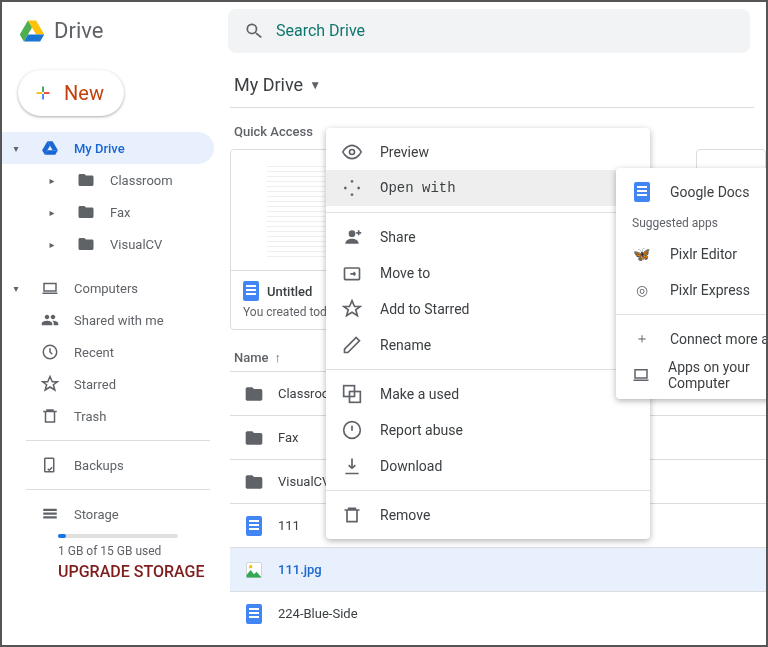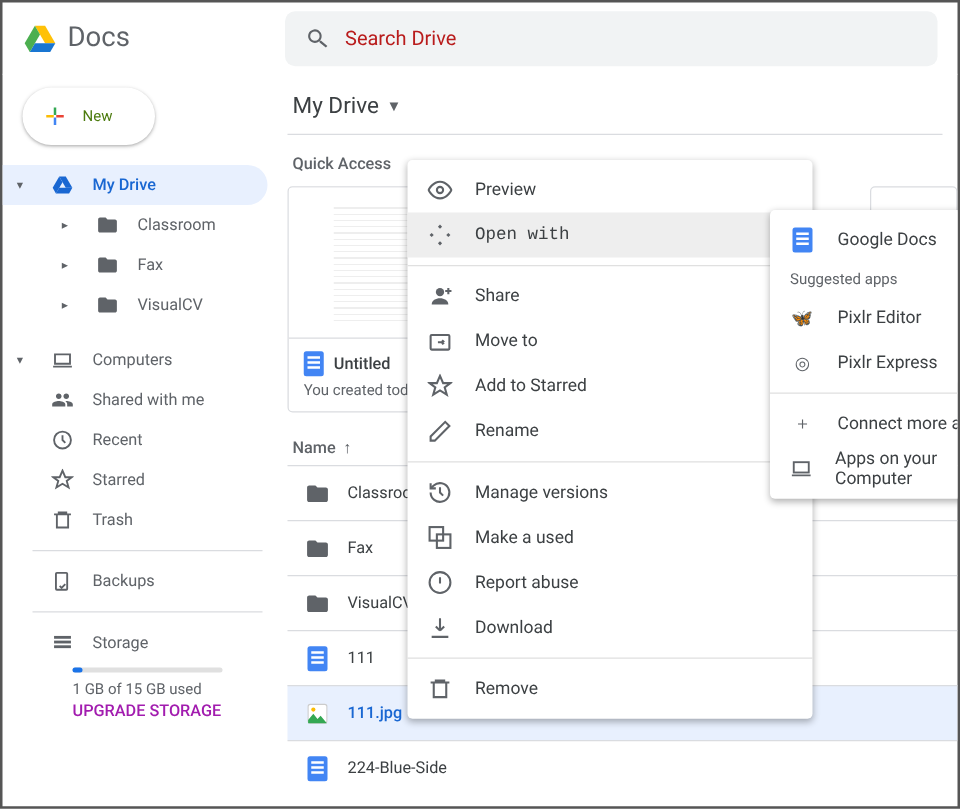"Docs" span.logo-title { text: Docs -> Drive }
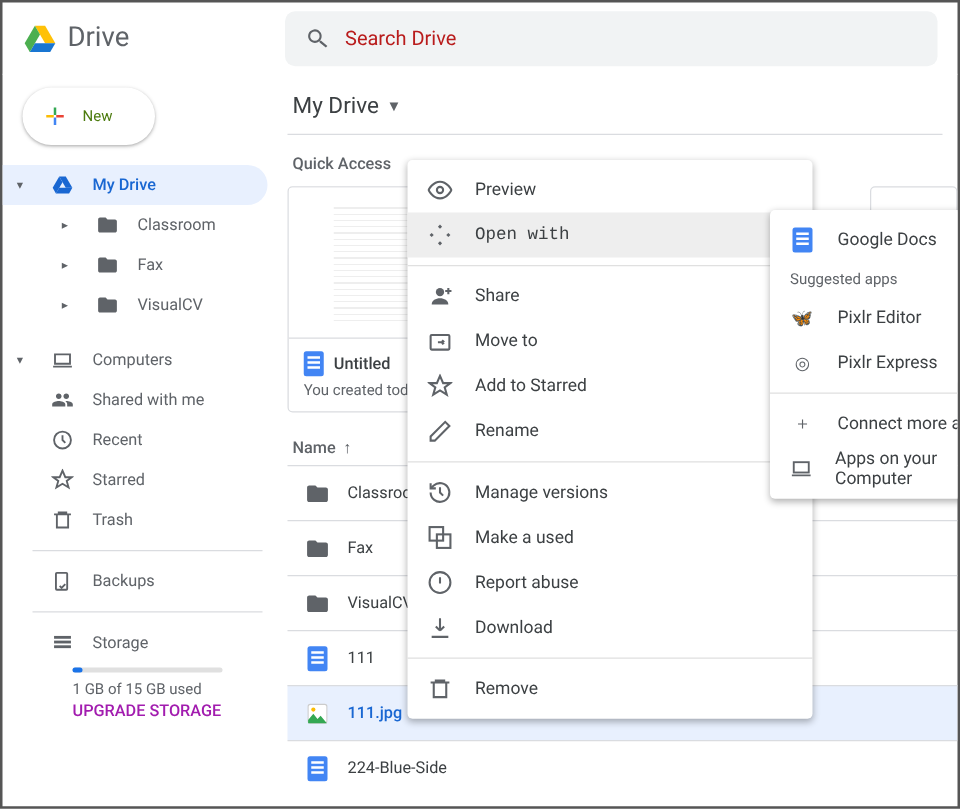"Search Drive" .search { color: #b91c1c -> #0f766e }
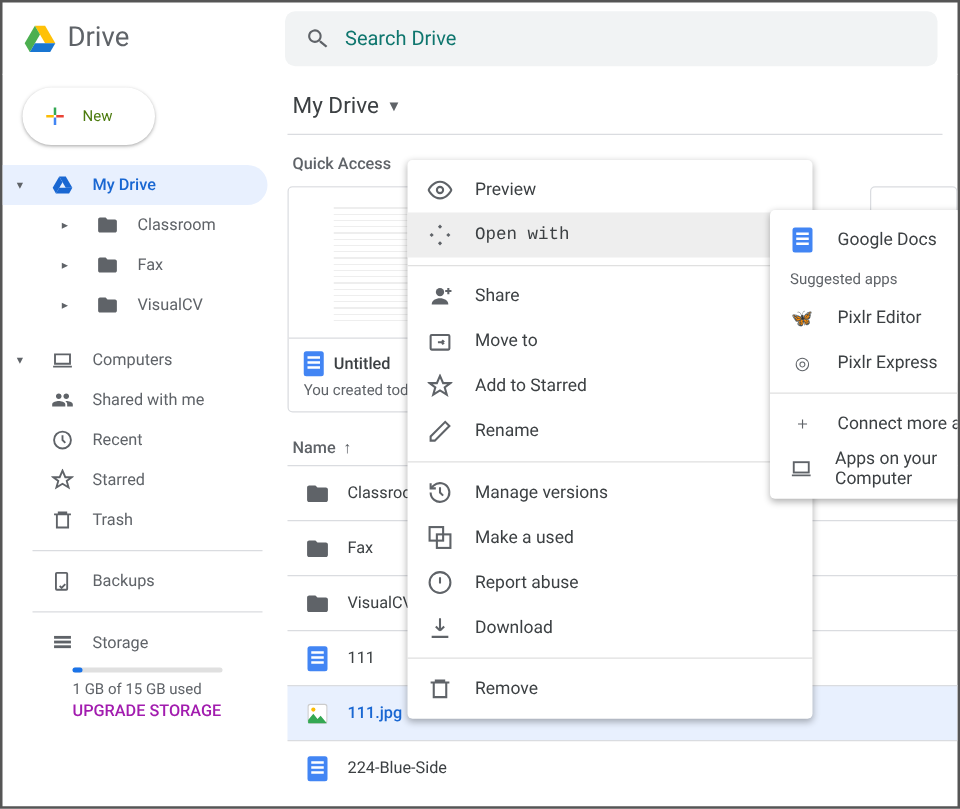"New" .new-btn { color: #4d7c0f -> #c2410c; font-size: 12px -> 20px }
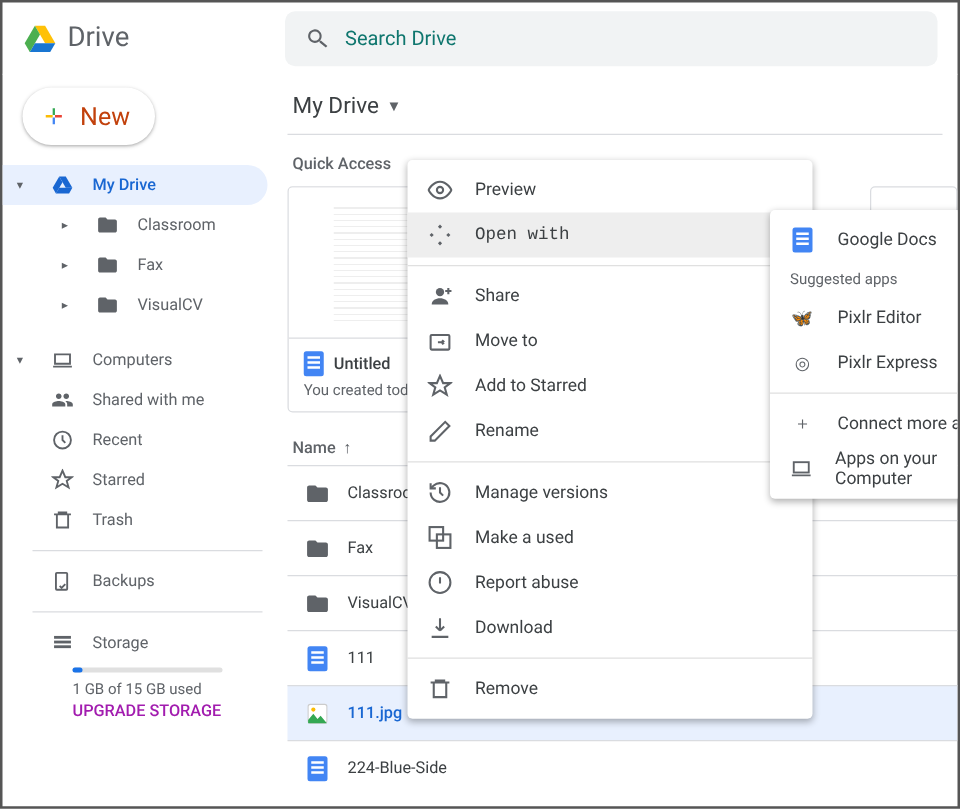"Manage versions" div.ctx-item { html: <div> <span> <svg> <path></path> <path></path> </svg> </span> <span>Manage versions</span> </div> -> none }
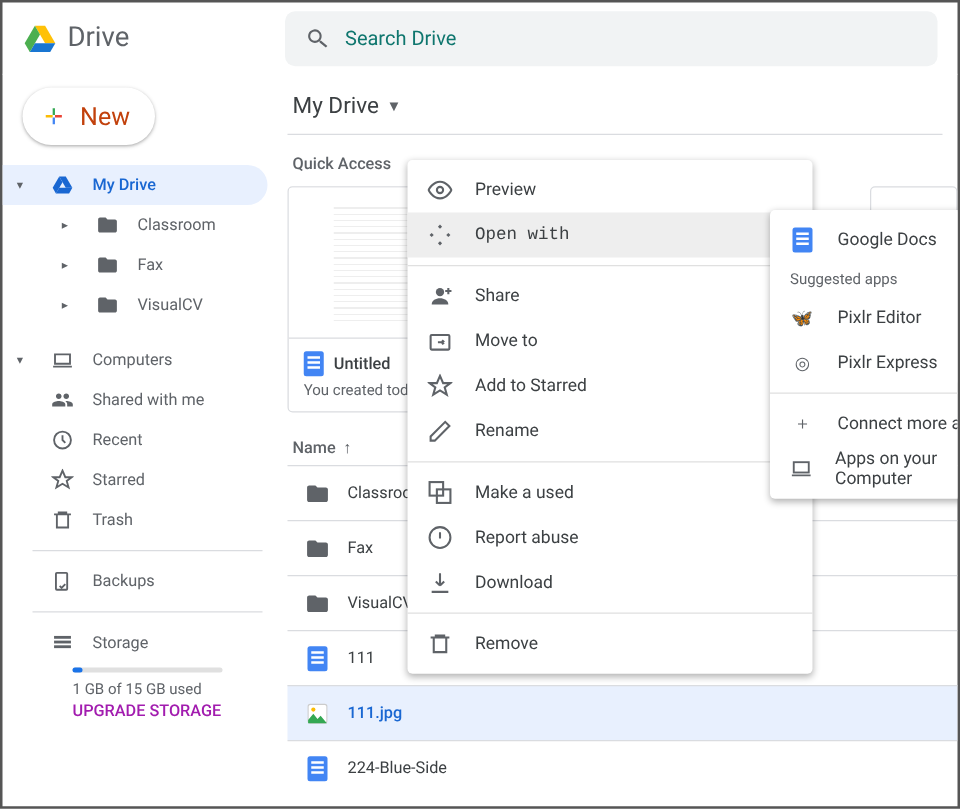"UPGRADE STORAGE" .upgrade { color: #a21caf -> #7f1d1d; font-size: 13px -> 16px }
